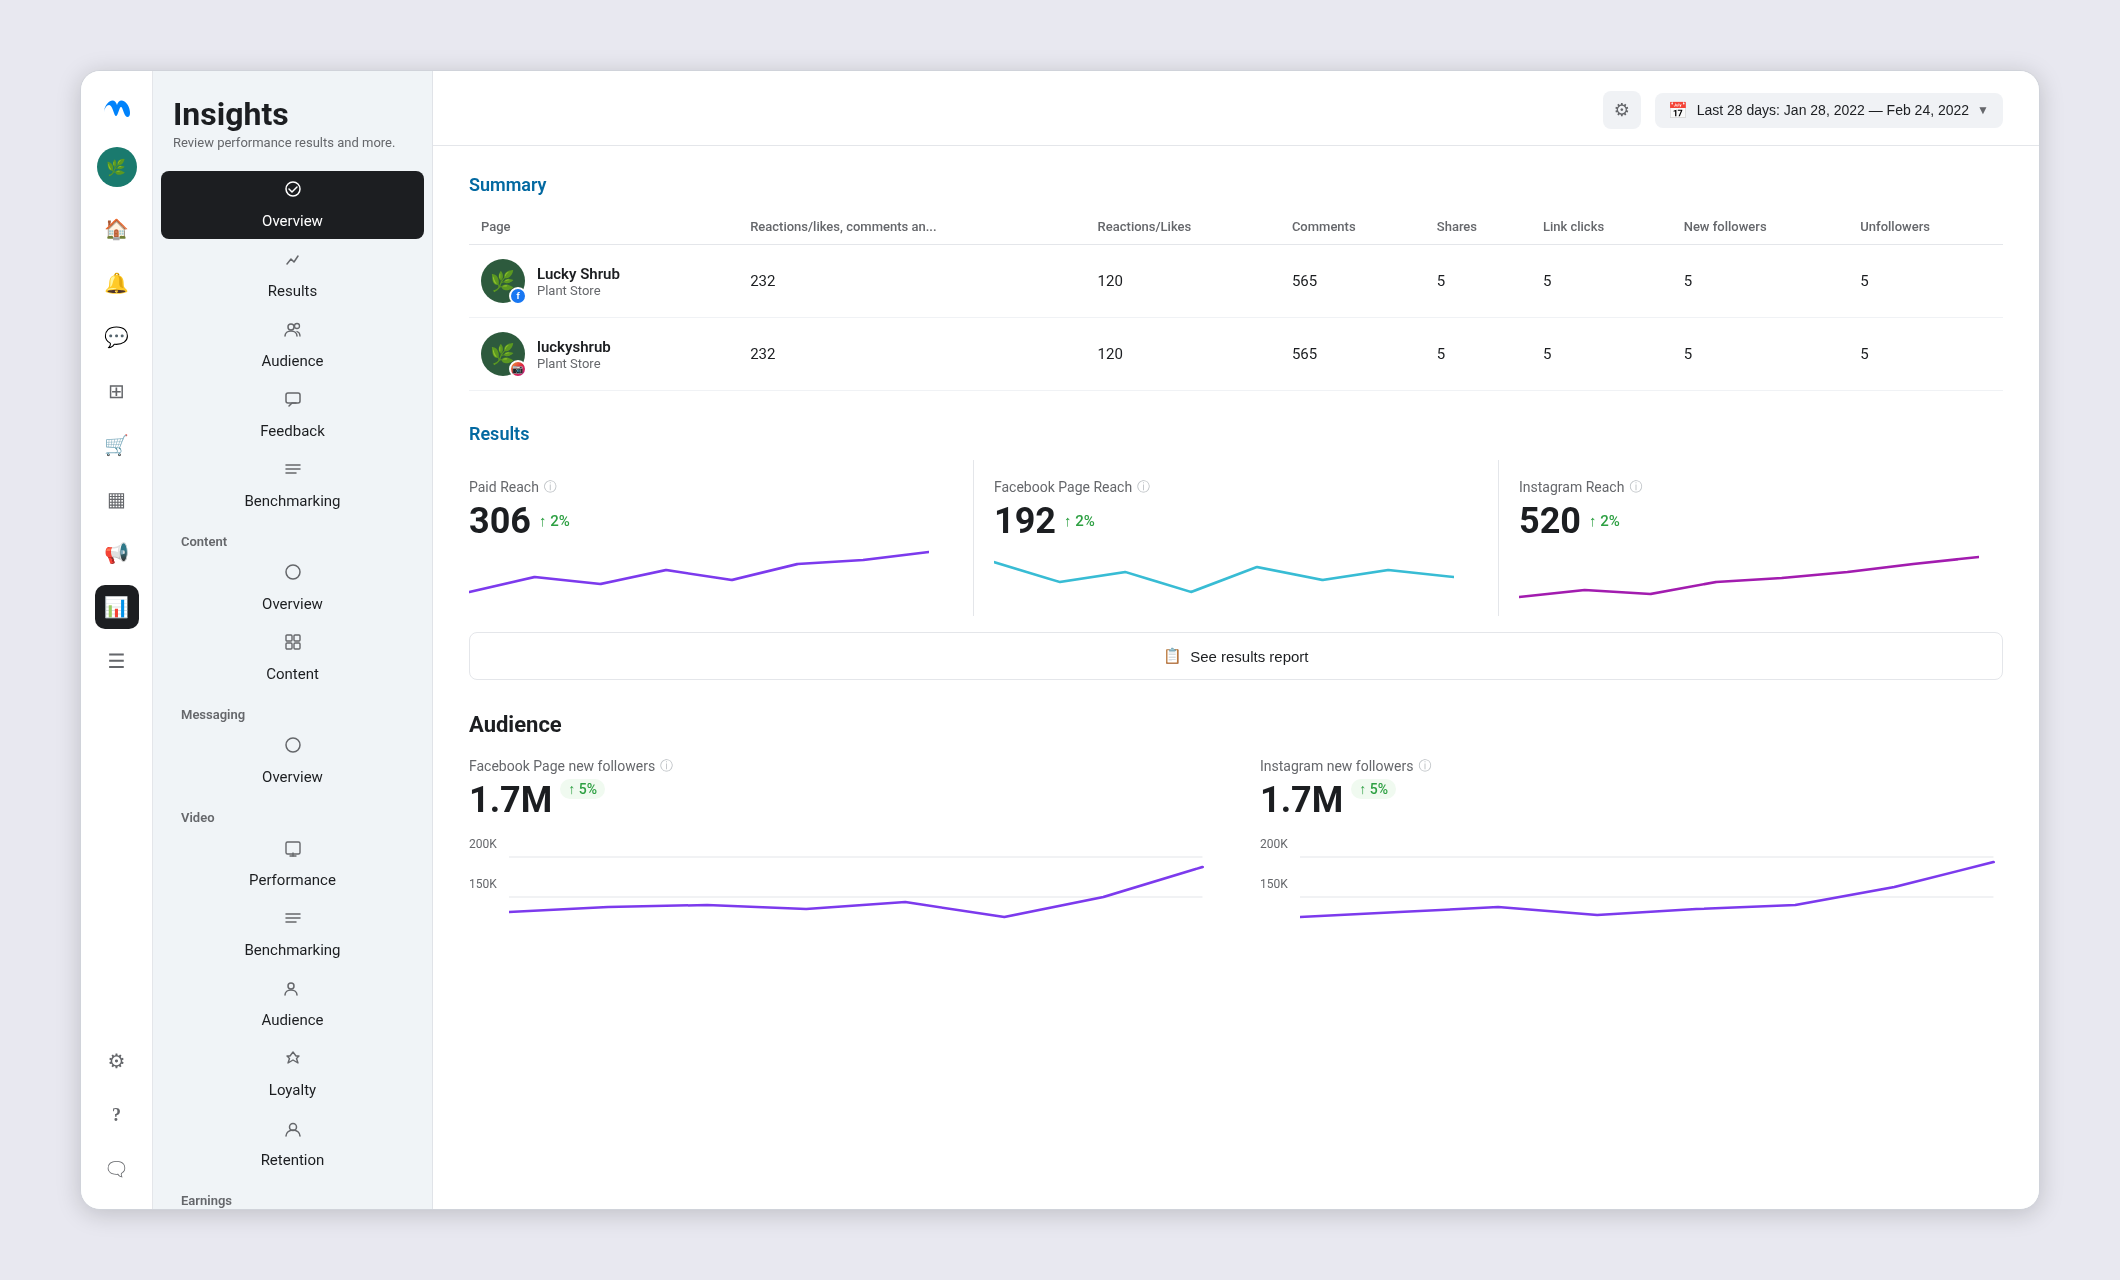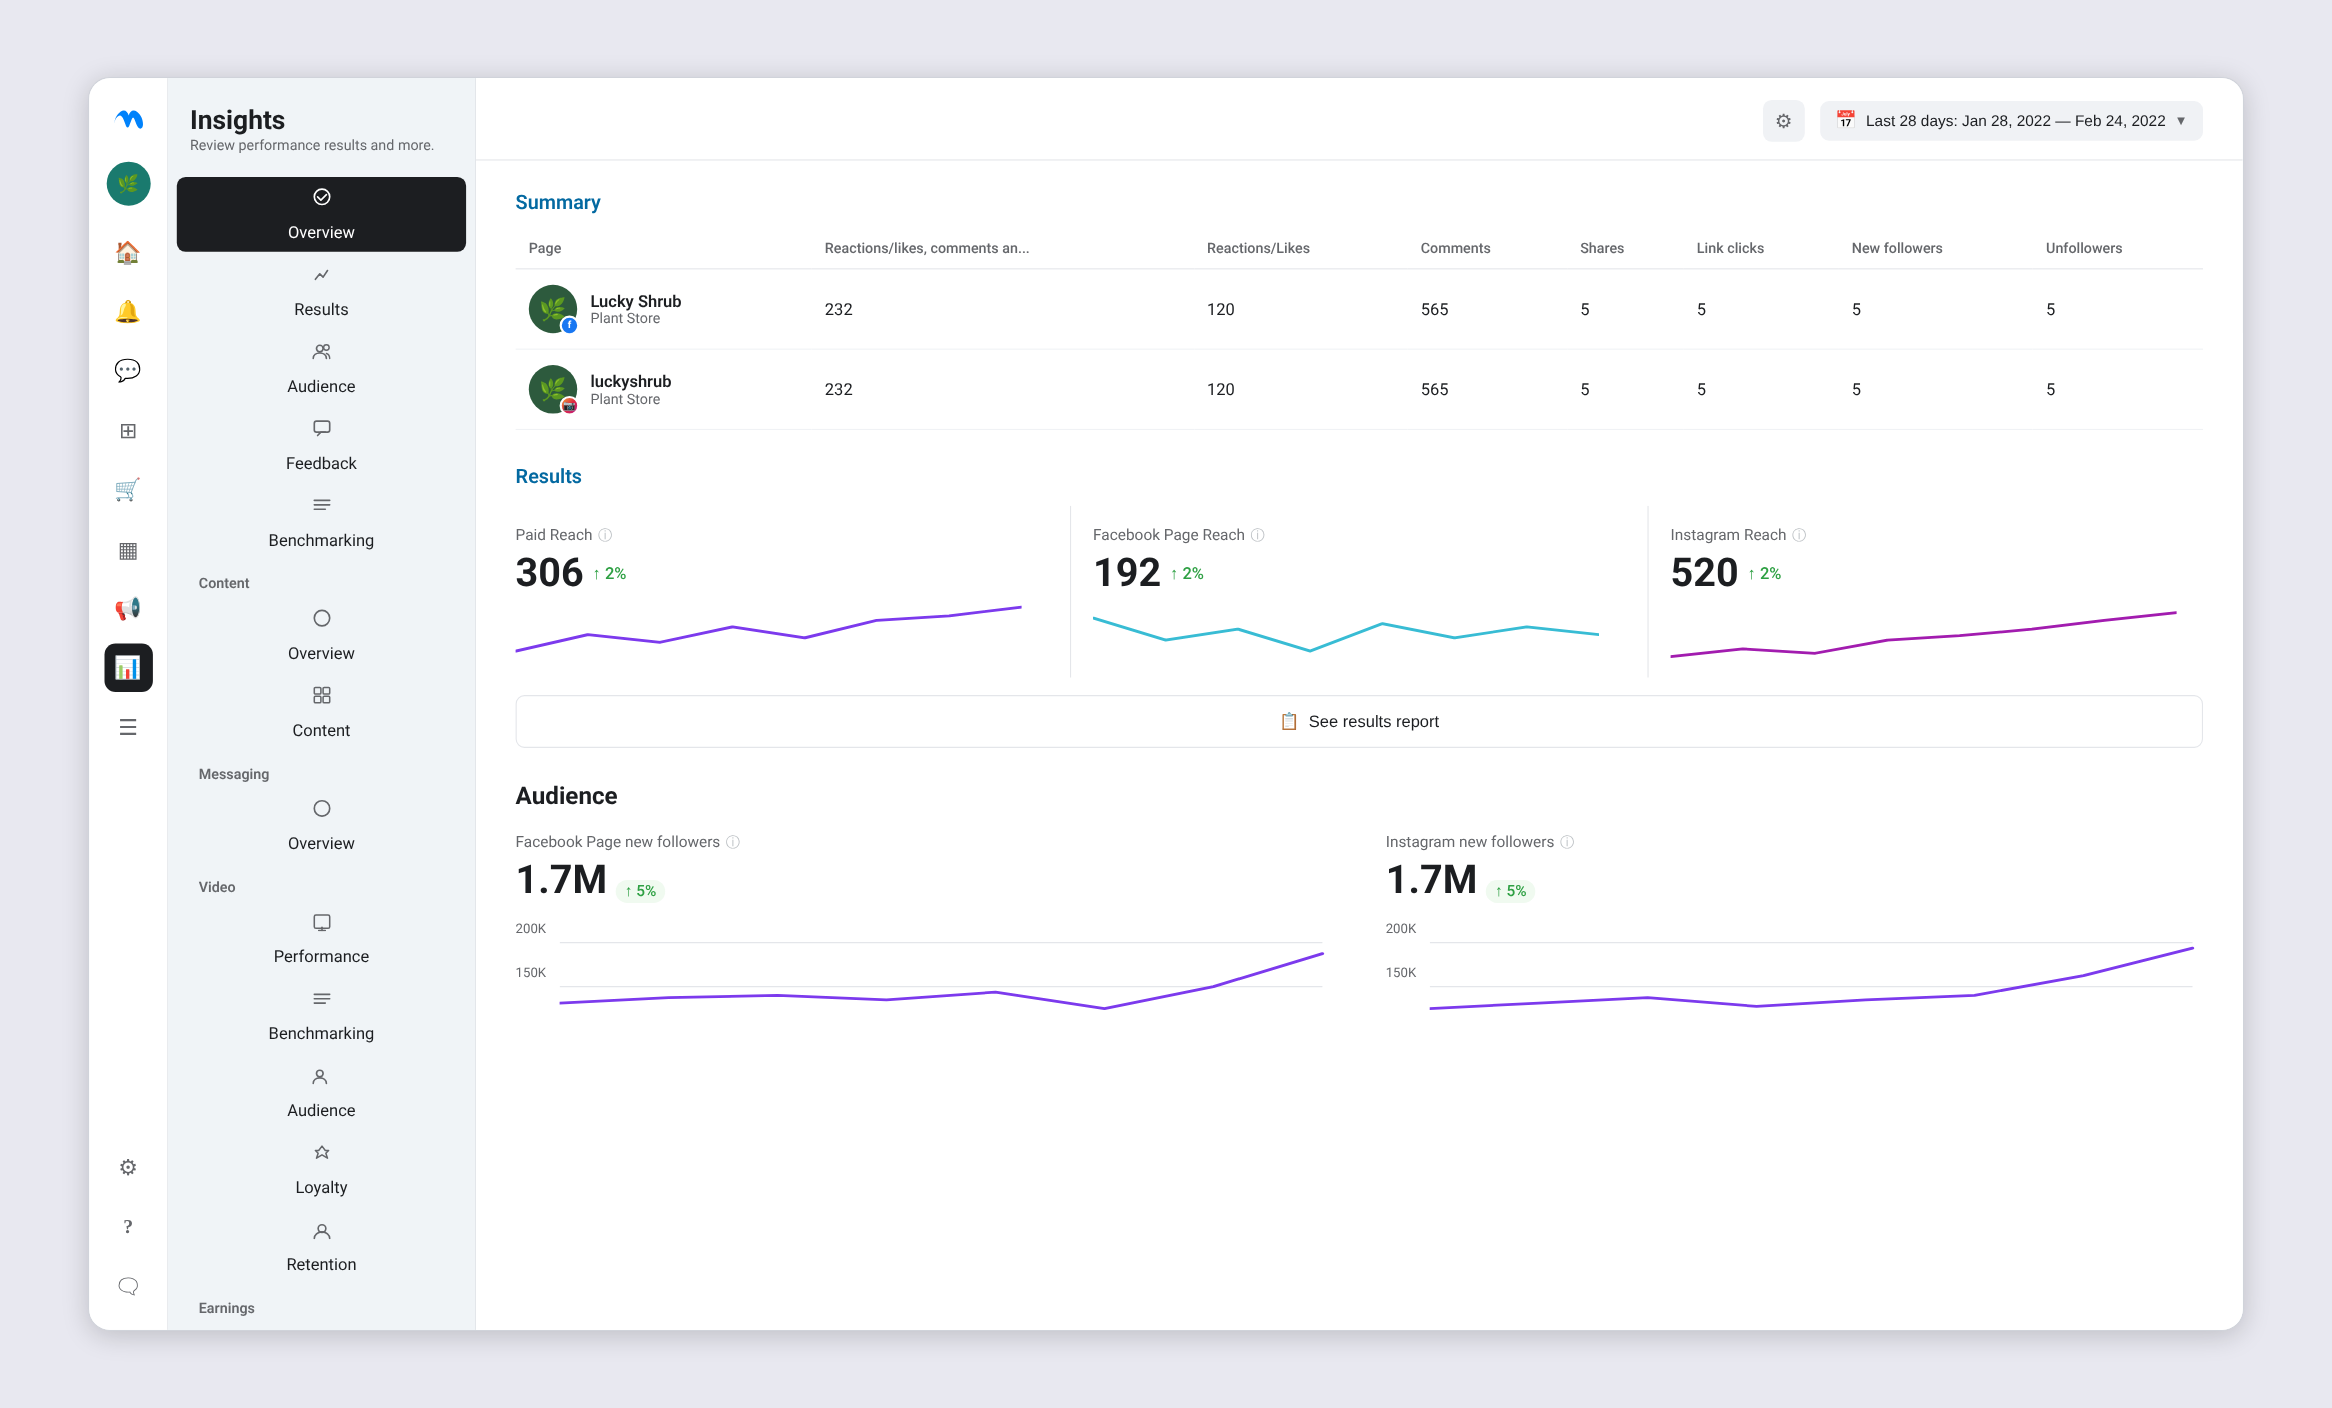"Insights" .sidebar-title { font-size: 24px -> 32px }
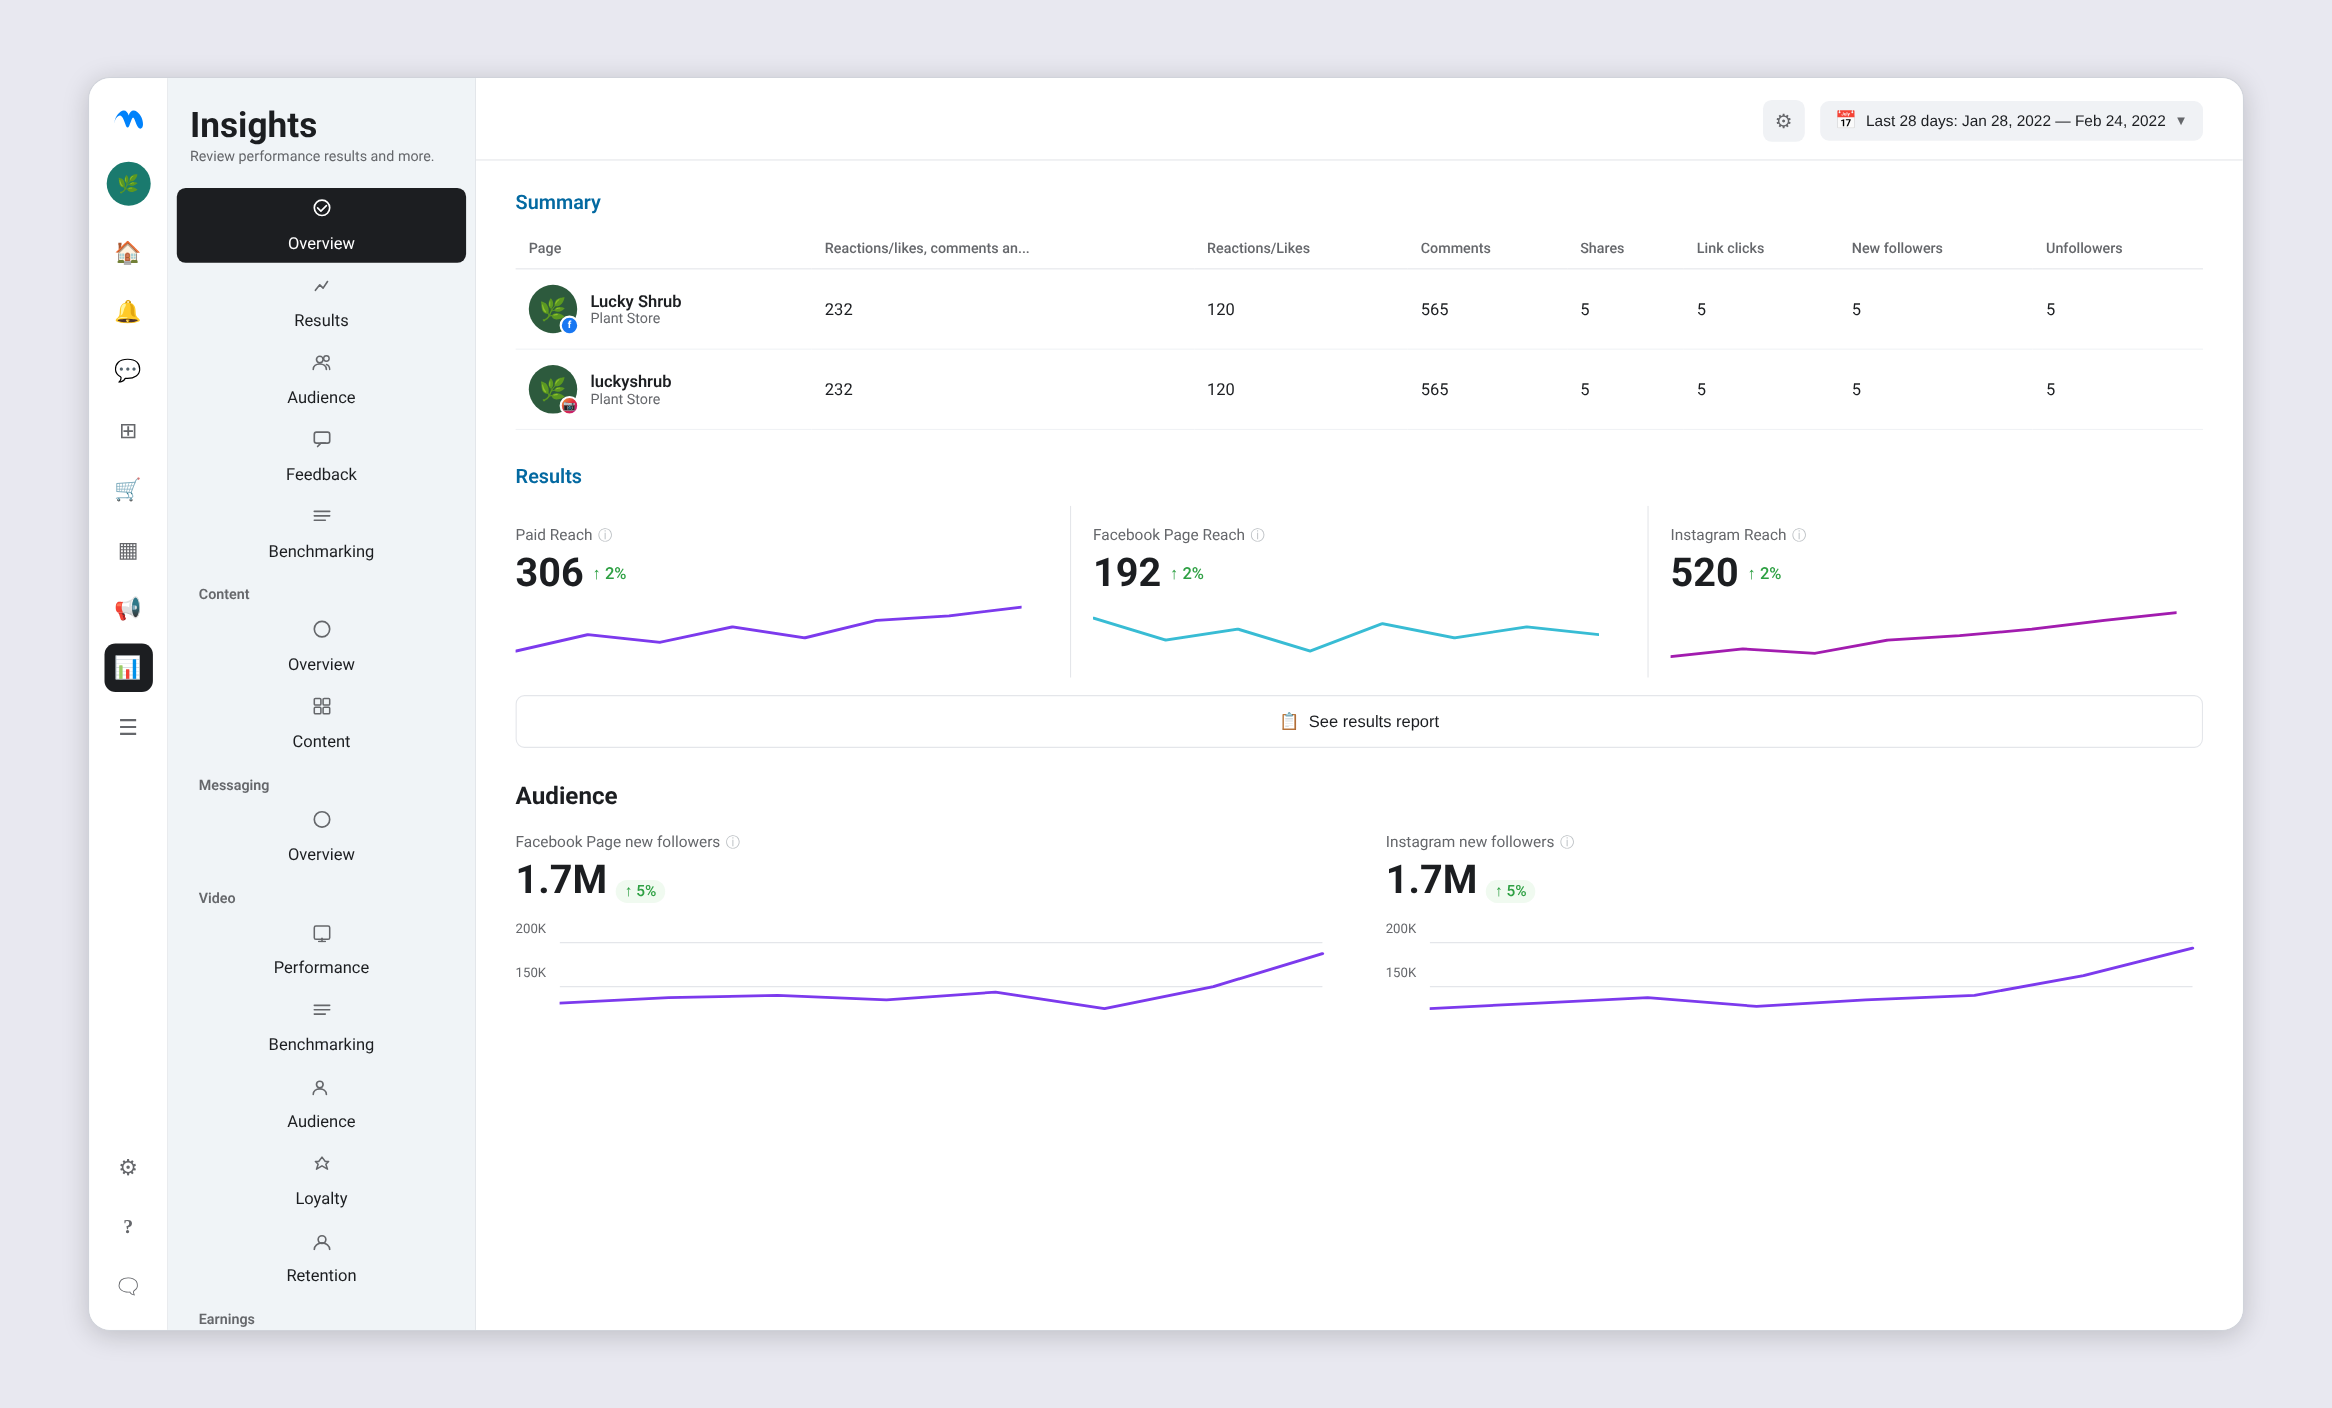"1.7M" .audience-card-value { align-items: flex-end -> flex-start }
